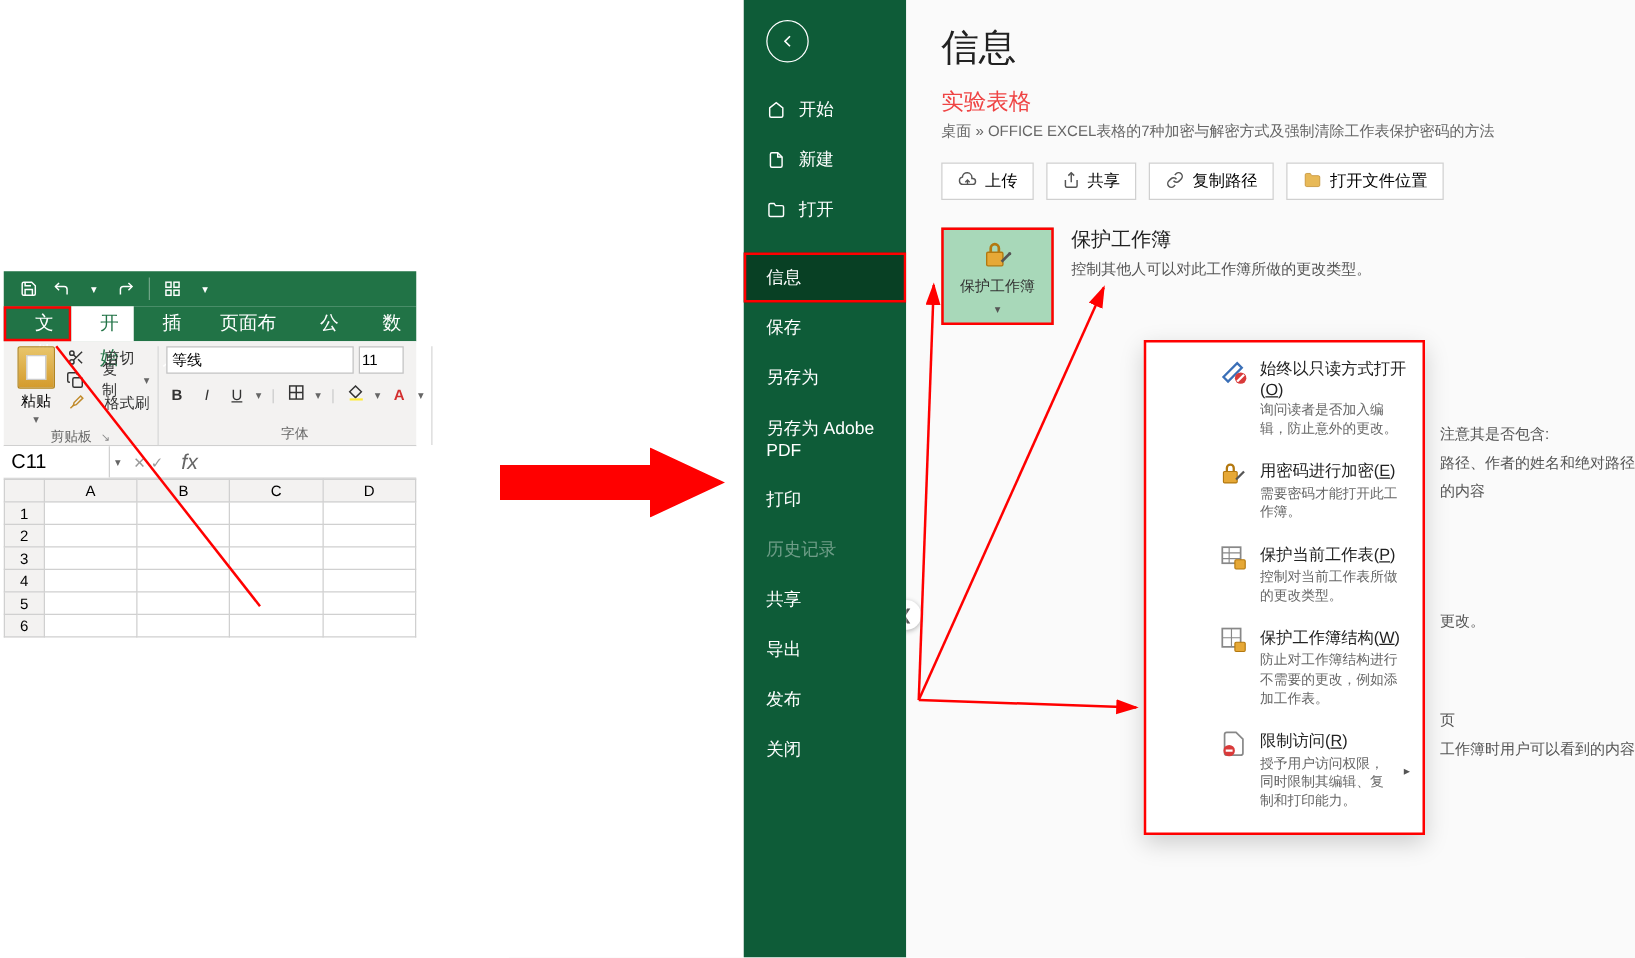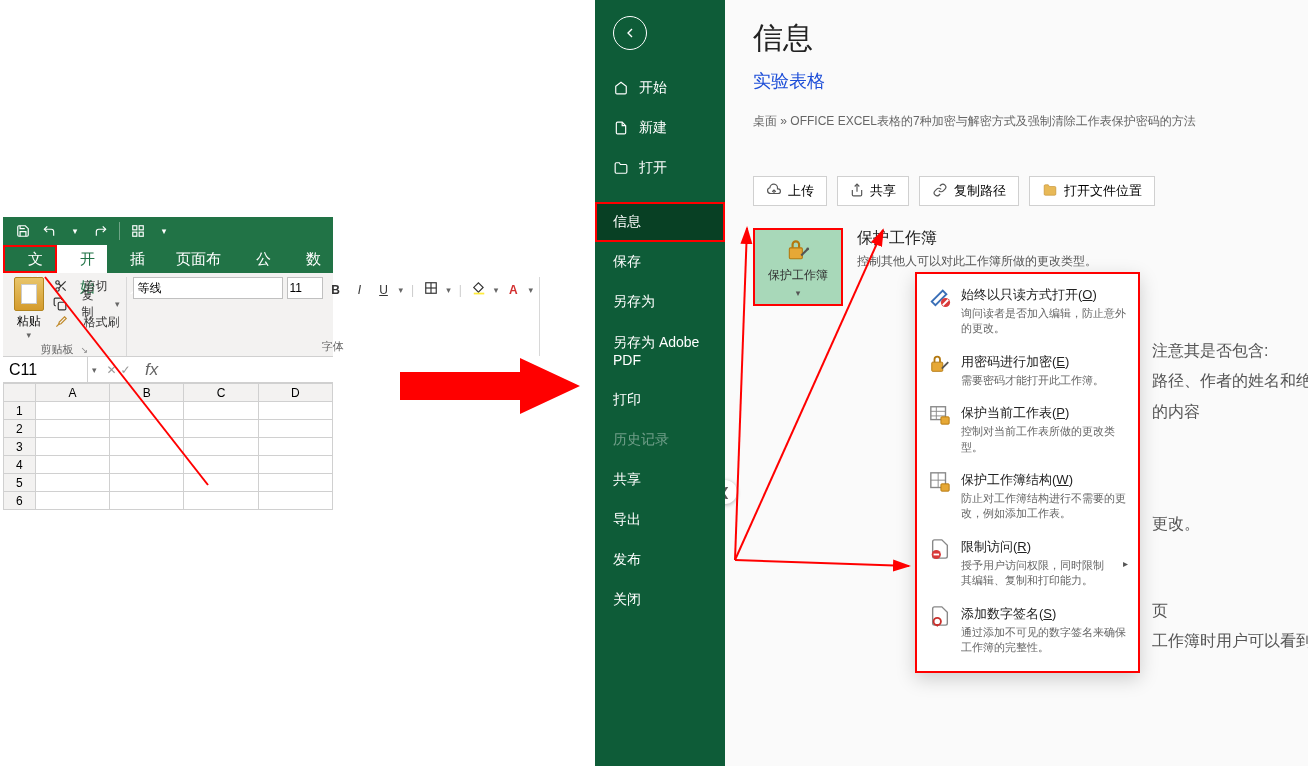"实验表格" .bs-docname { color: #1d4ed8 -> #ef4444; margin-bottom: 20px -> 4px }
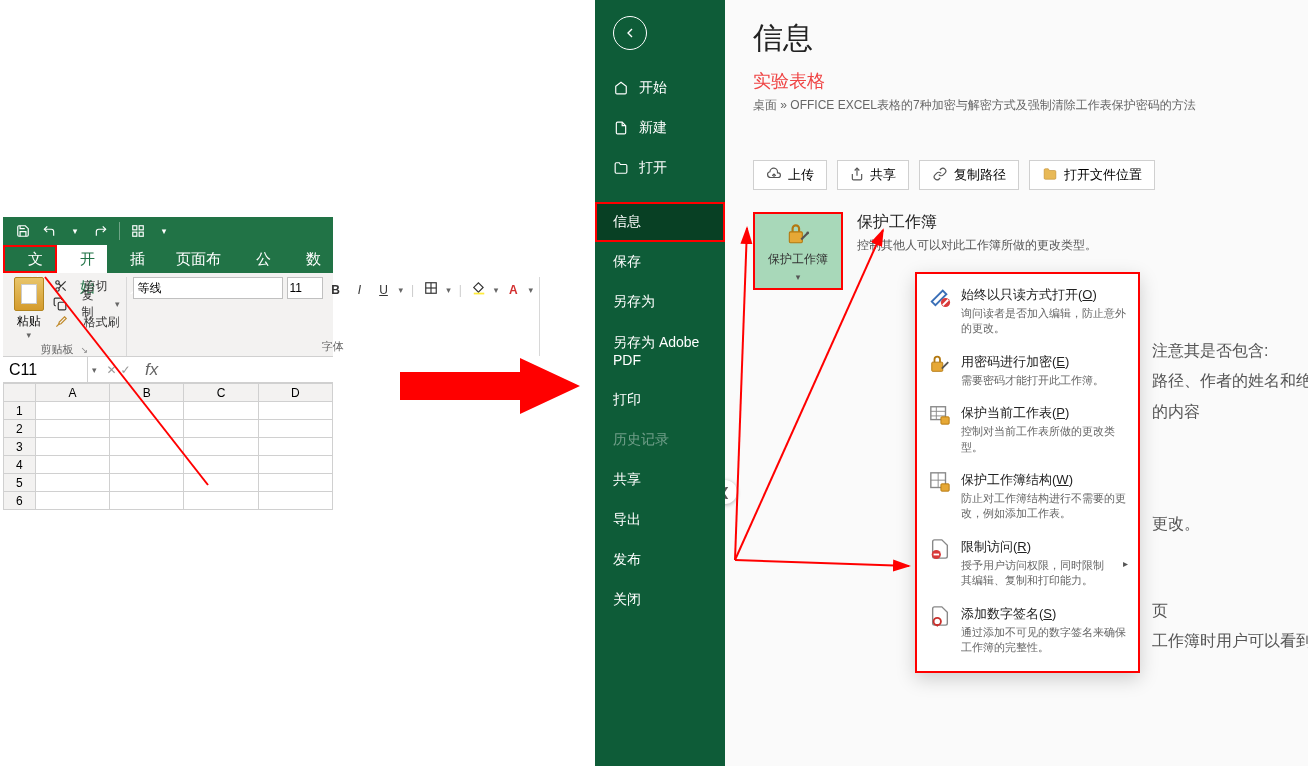"上传" .bs-actbtn { margin-top: 30px -> none }
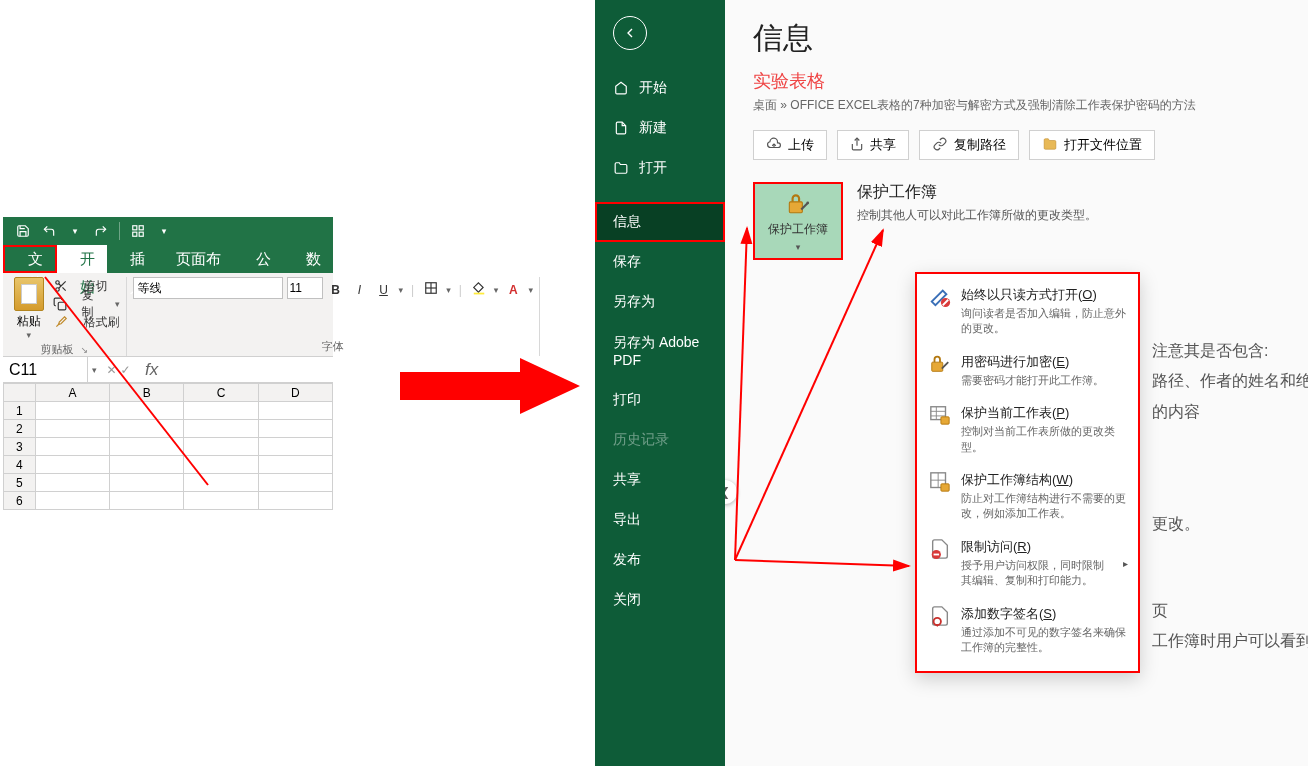"等线" div.grp-body { flex-direction: row -> column }
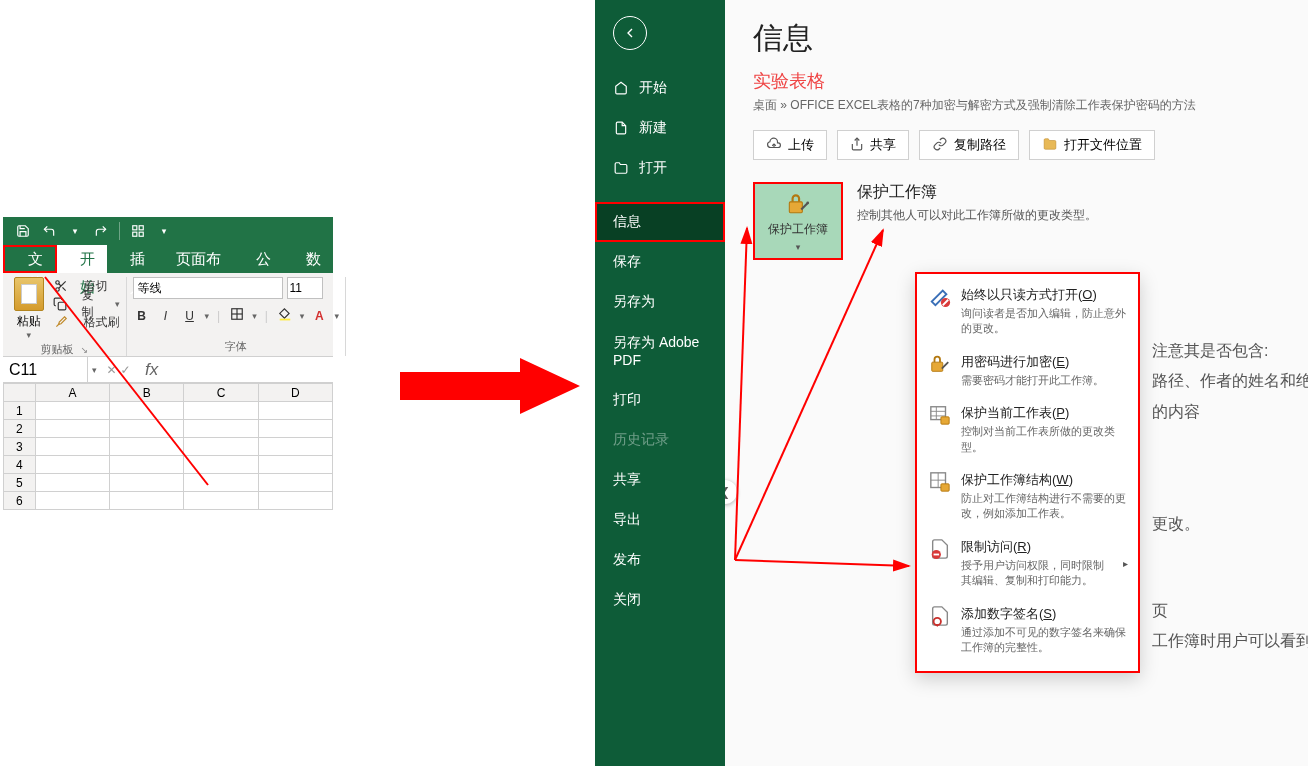"始终以只读方式打开(O)" .pm-item { margin-left: none -> 47px }
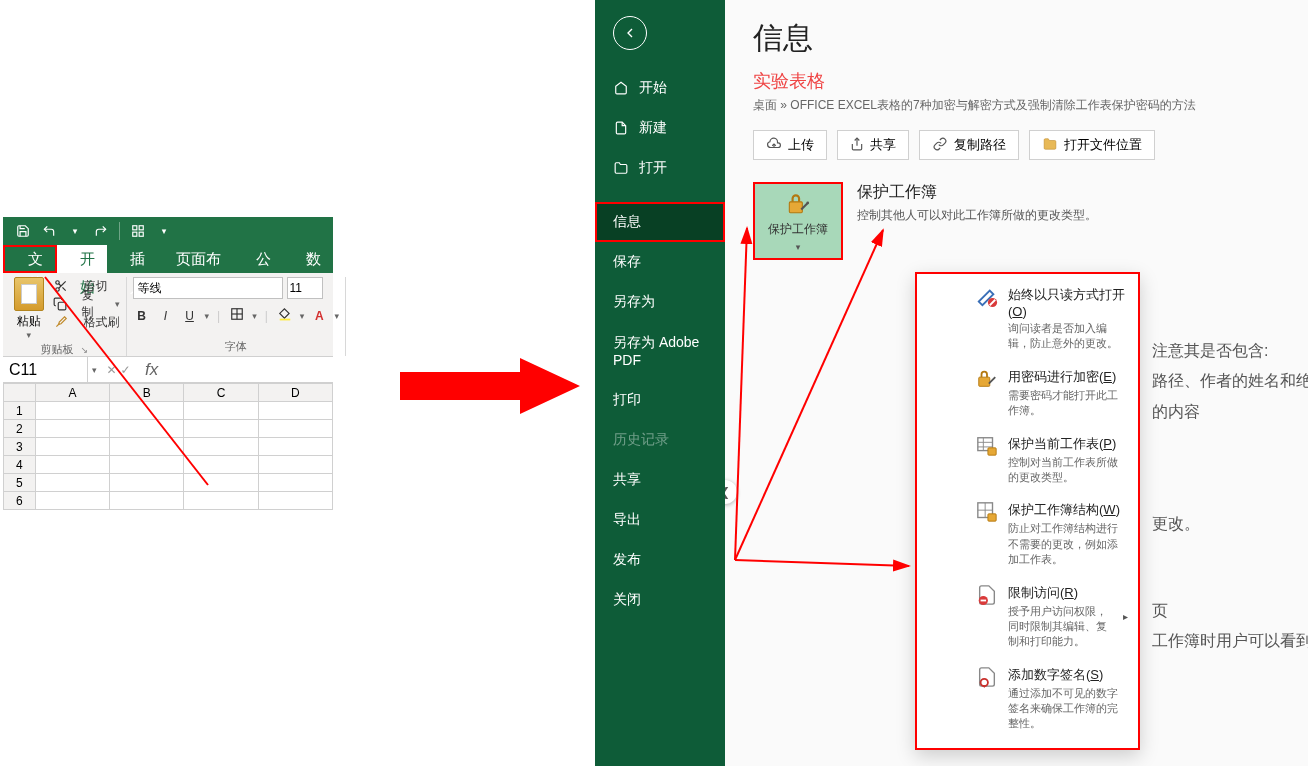"注意其是否包含:" .side-fragments { font-size: 16px -> 12px }
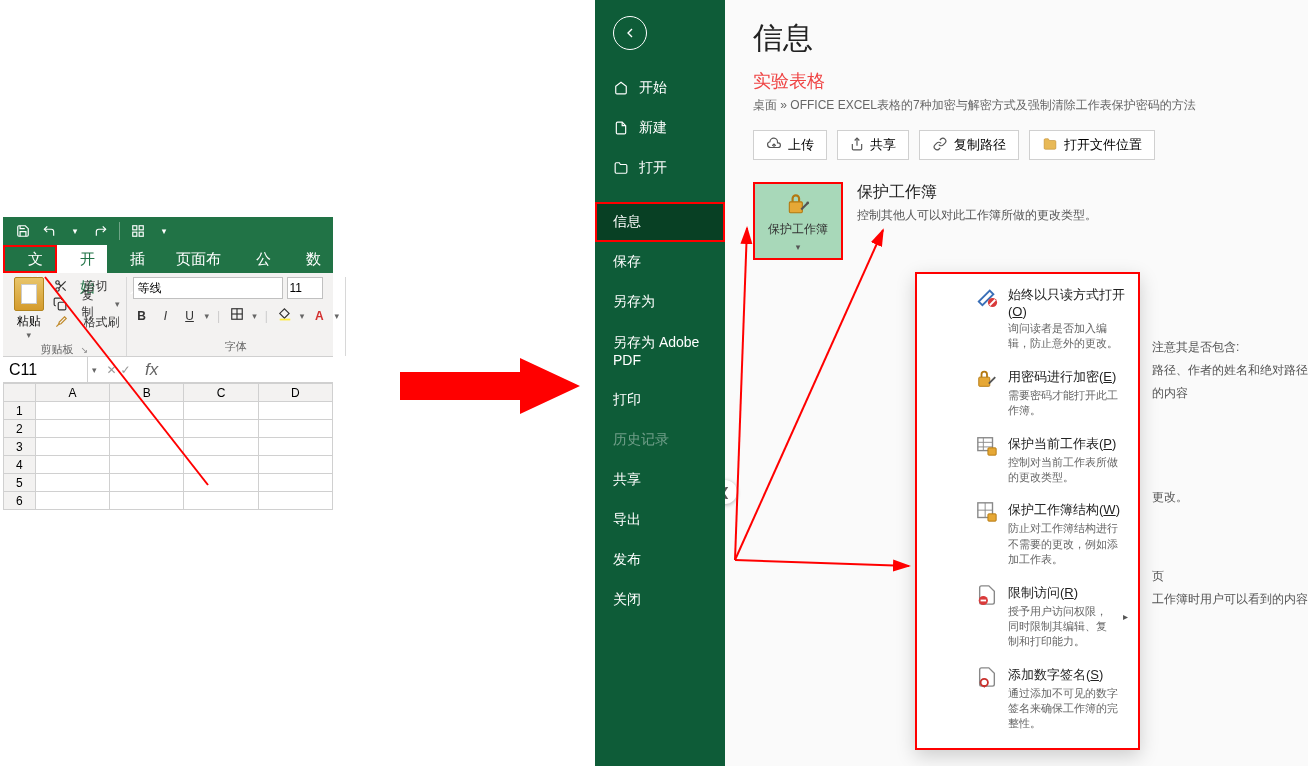"添加数字签名(S)" div.pm-item { html: <div> <div> <svg> <path></path> <circle></circle> <path></path> </svg> </div> <div> <div><span>添加数字签名(</span><span>S</span><span>)</span></div> <div>通过添加不可见的数字签名来确保工作簿的完整性。</div> </div> </div> -> none }
